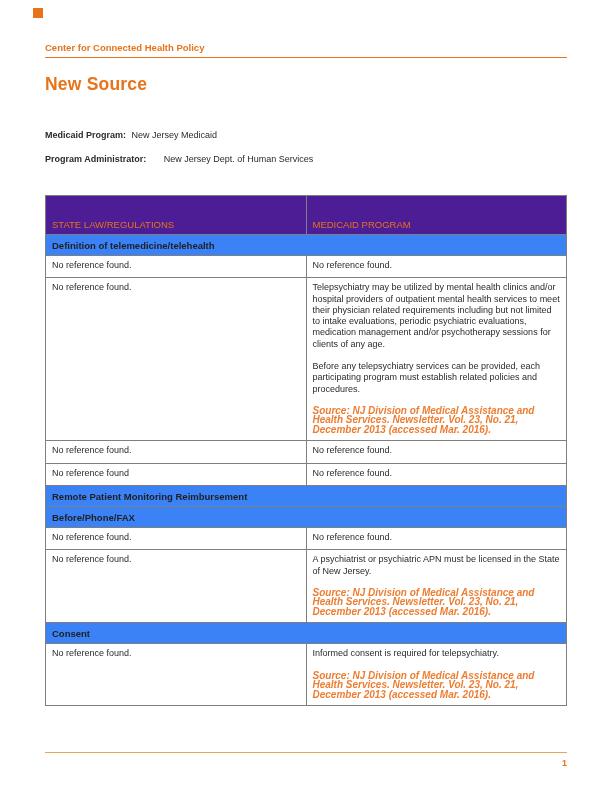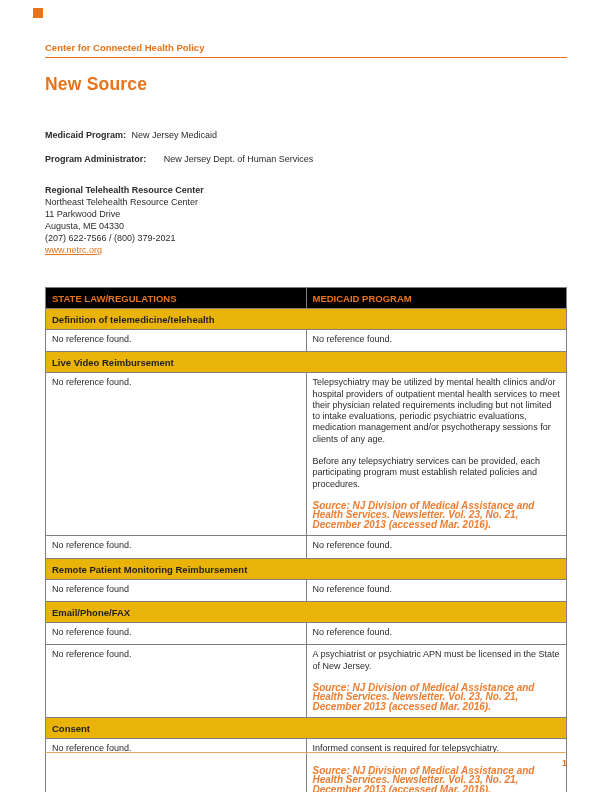"Regional Telehealth Resource Center" div.rtrc { html: <div> <div>Regional Telehealth Resource Center</div> <div>Northeast Telehealth Resource Center</div> <div>11 Parkwood Drive</div> <div>Augusta, ME 04330</div> <div>(207) 622-7566 / (800) 379-2021</div> <a>www.netrc.org</a> </div> -> none }
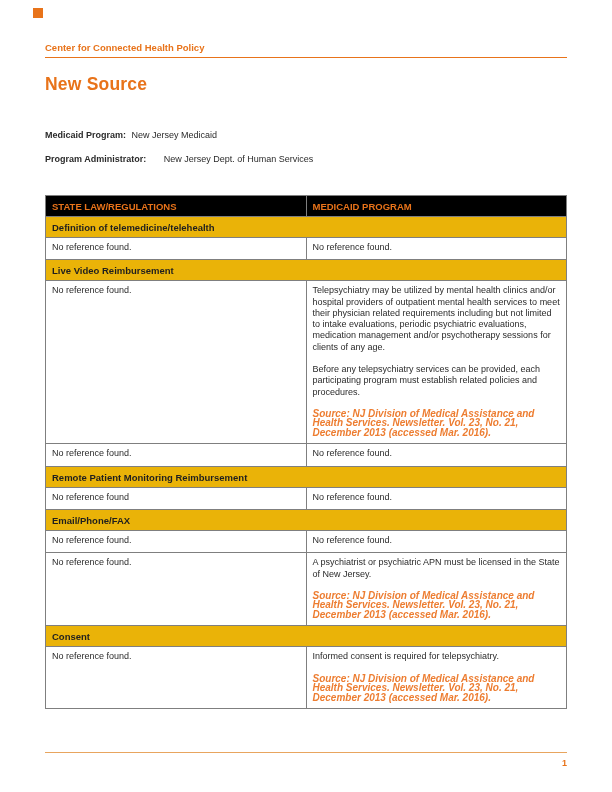"STATE LAW/REGULATIONS" table.policy th { background: #000000 -> #4c1d95; font-weight: bold -> normal; padding: 5px 6px 4px 6px -> 23px 6px 4px 6px }
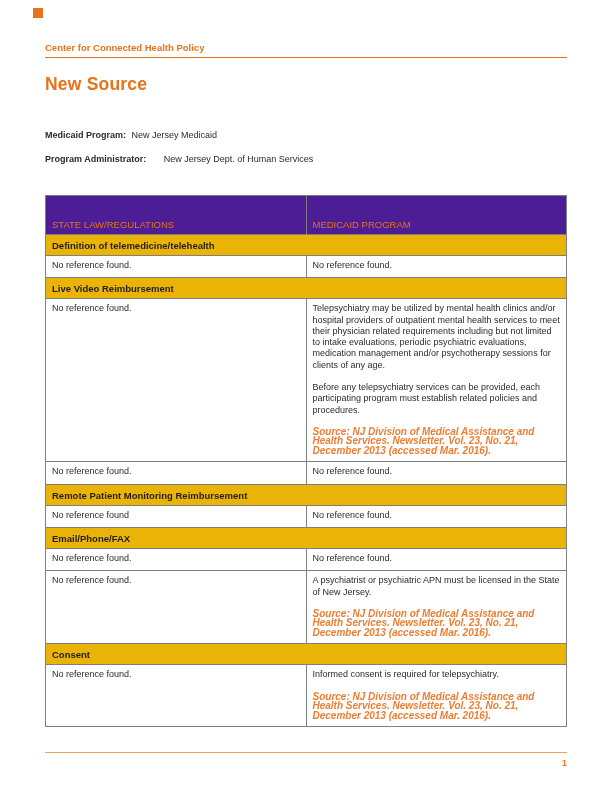"Definition of telemedicine/telehealth" table.policy td.section-row { background: #eab308 -> #3b82f6 }
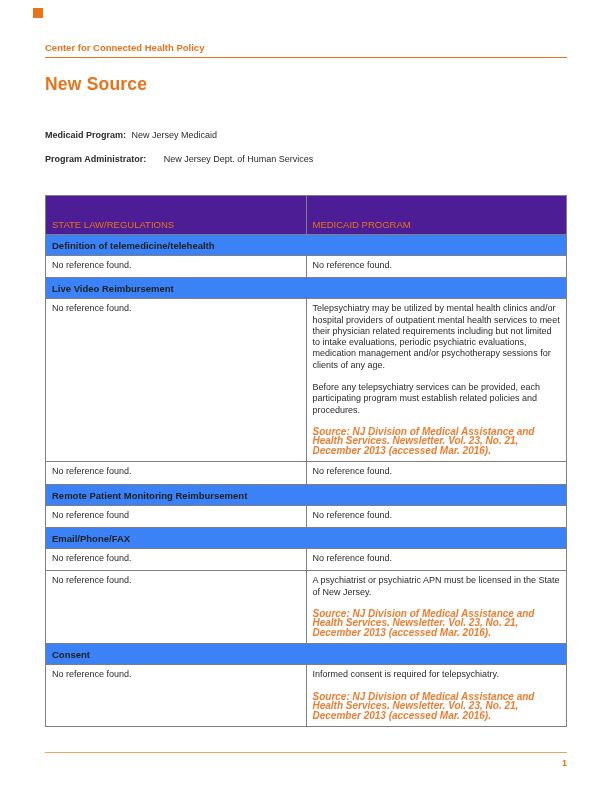"Live Video Reimbursement" tr { html: <tr> <td>Live Video Reimbursement</td> </tr> -> none }
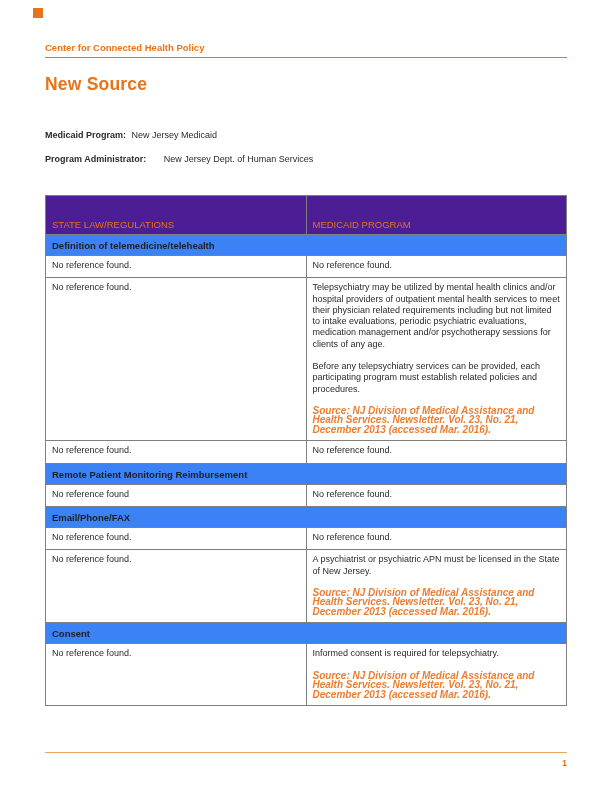"Remote Patient Monitoring Reimbursement" tr { order: before "No reference found" -> after "No reference found" }
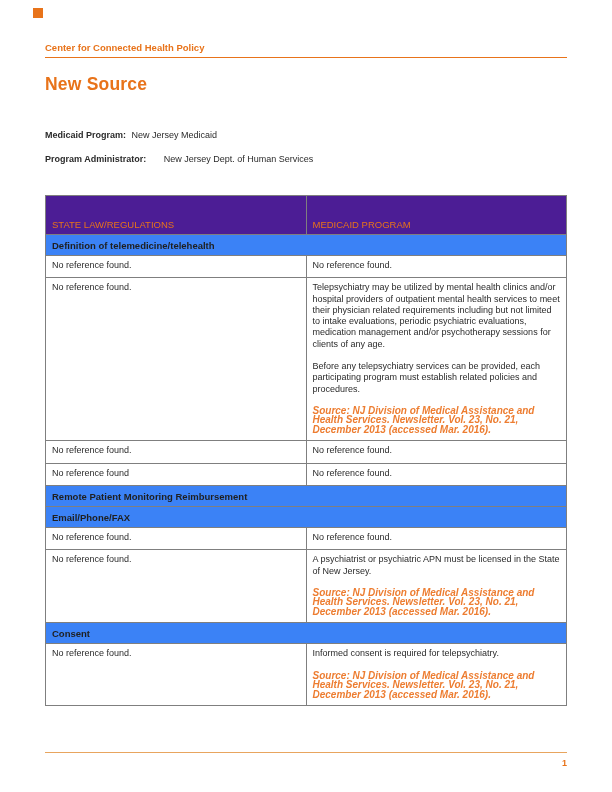"Email/Phone/FAX" td.section-row { text: Email/Phone/FAX -> Before/Phone/FAX }
